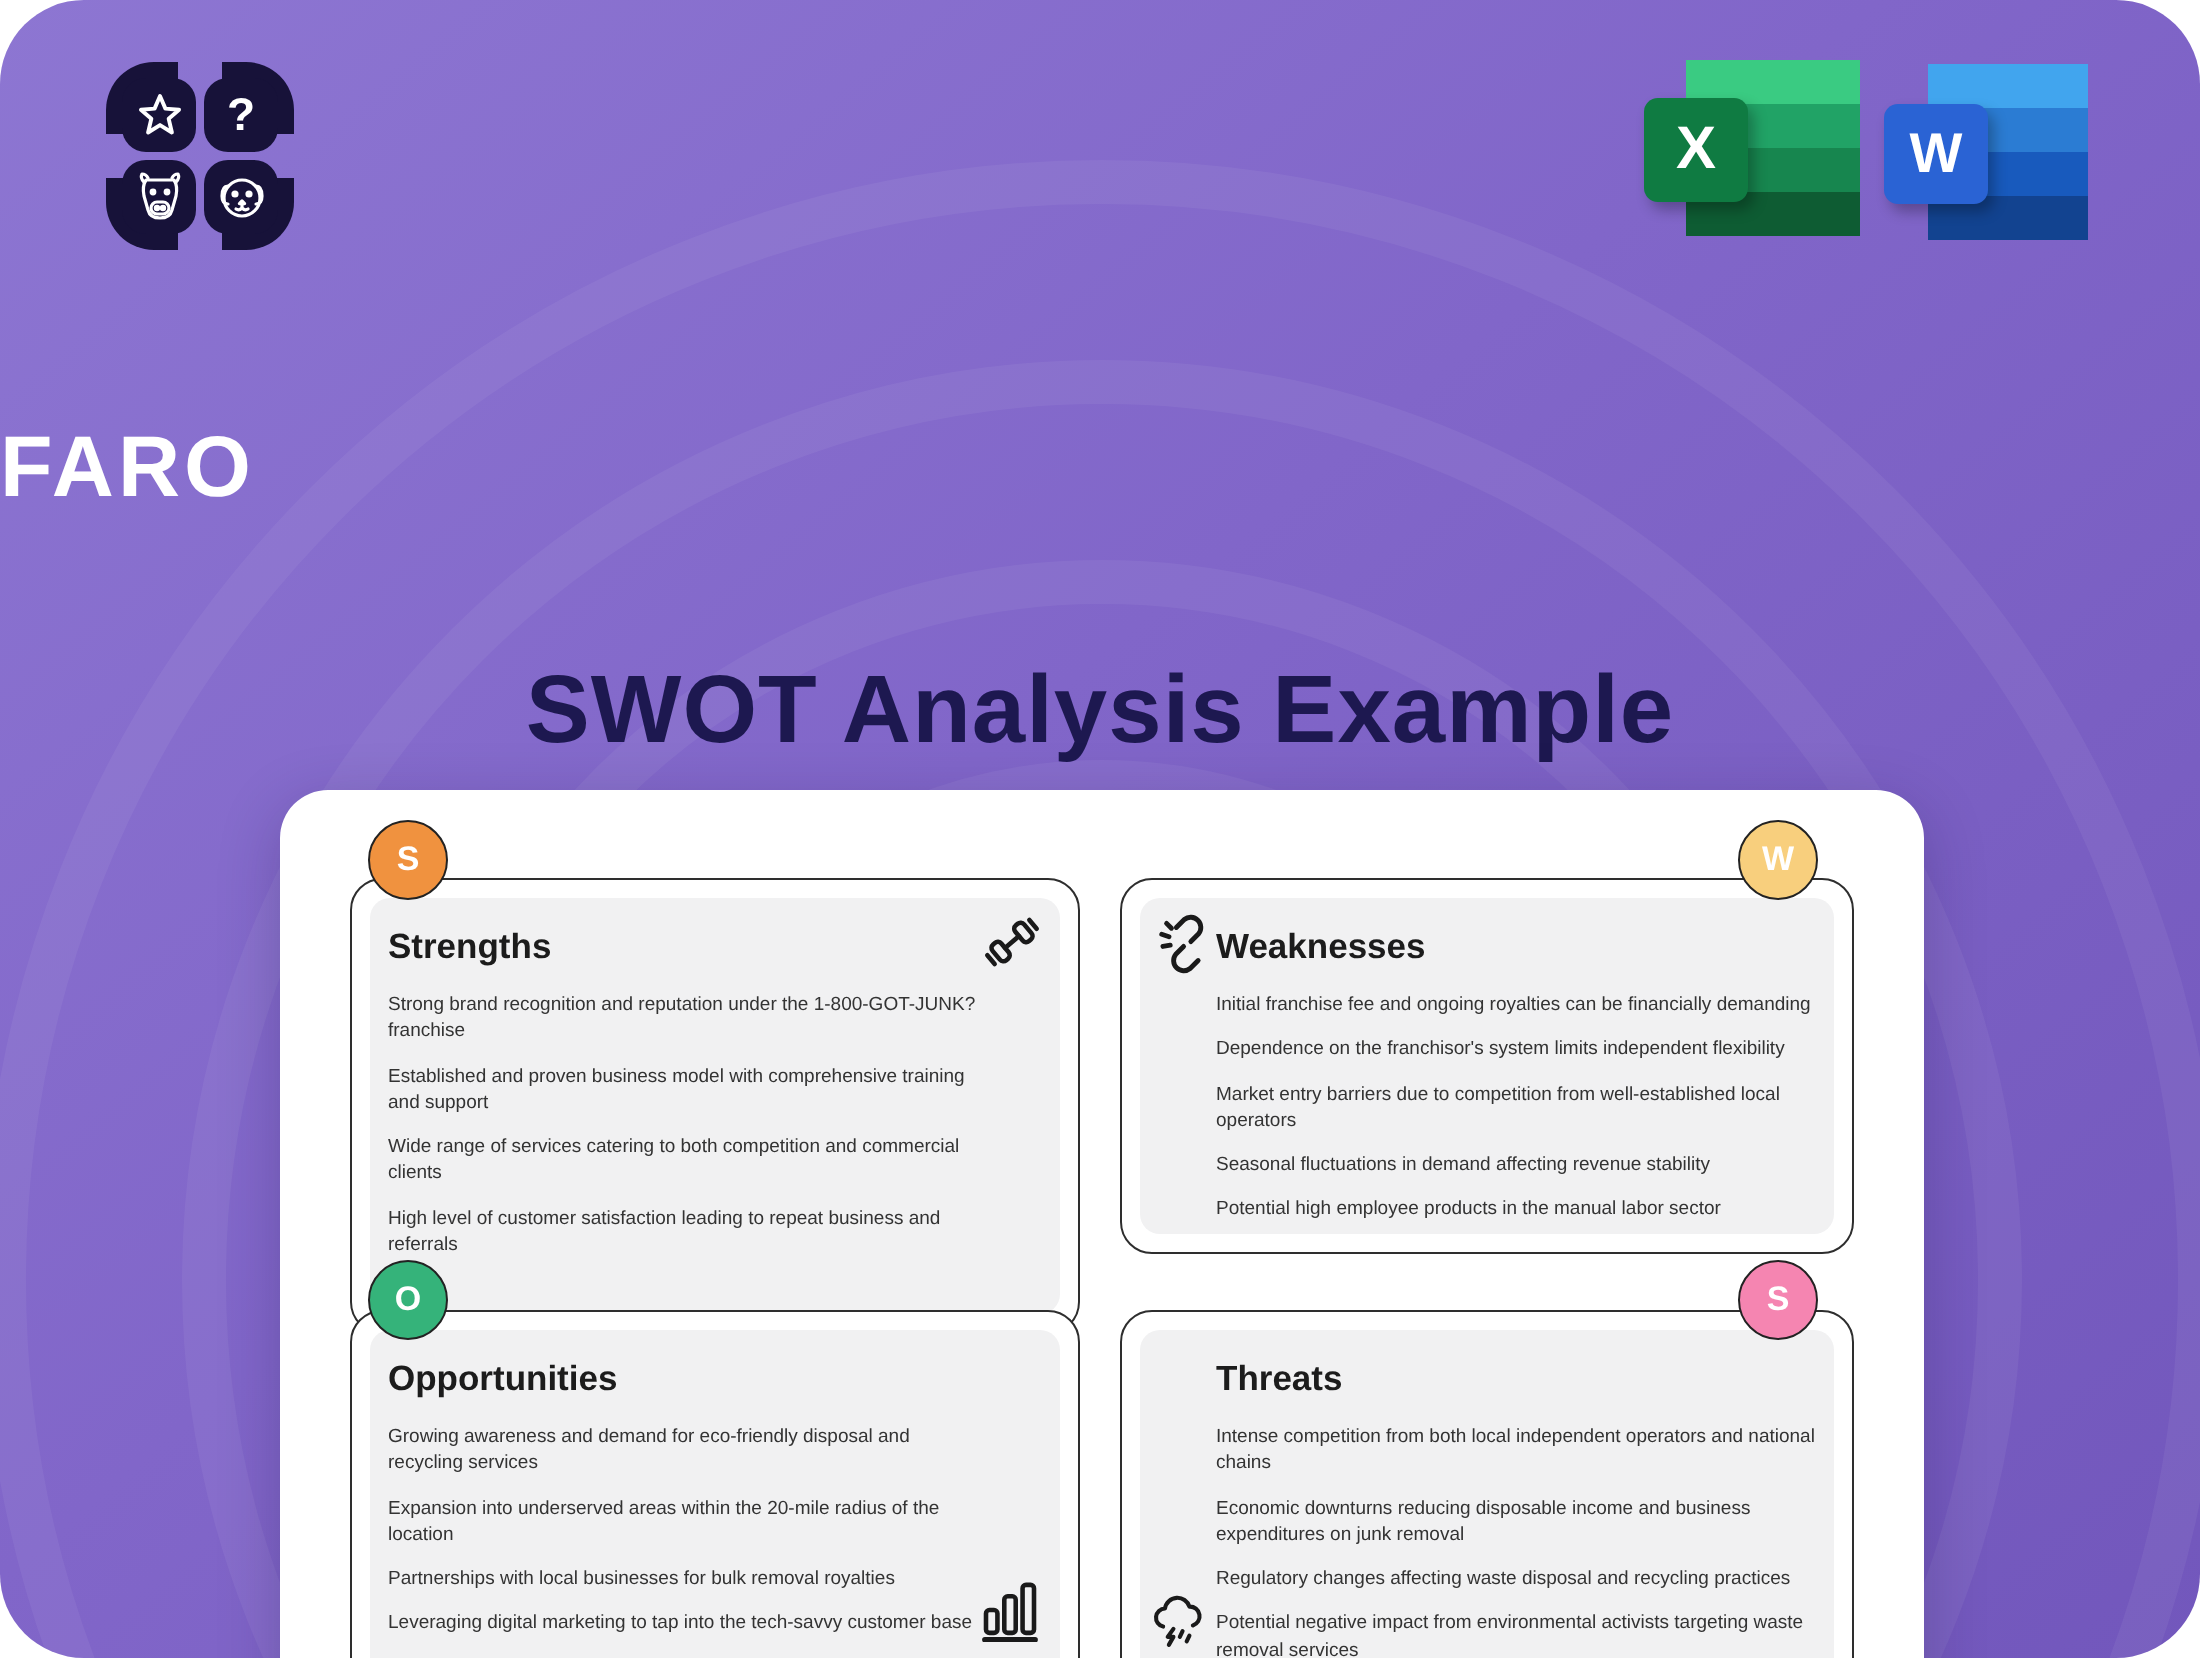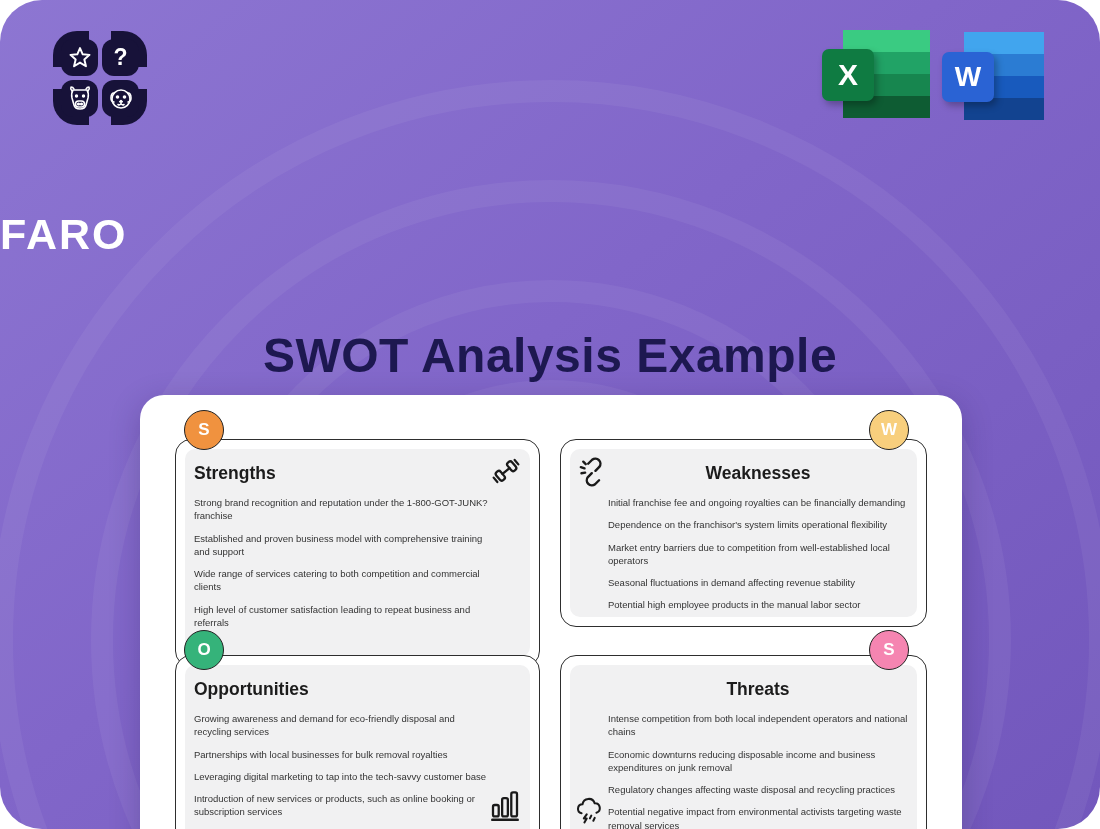"Weaknesses" .q-title.right { text-align: center -> left }
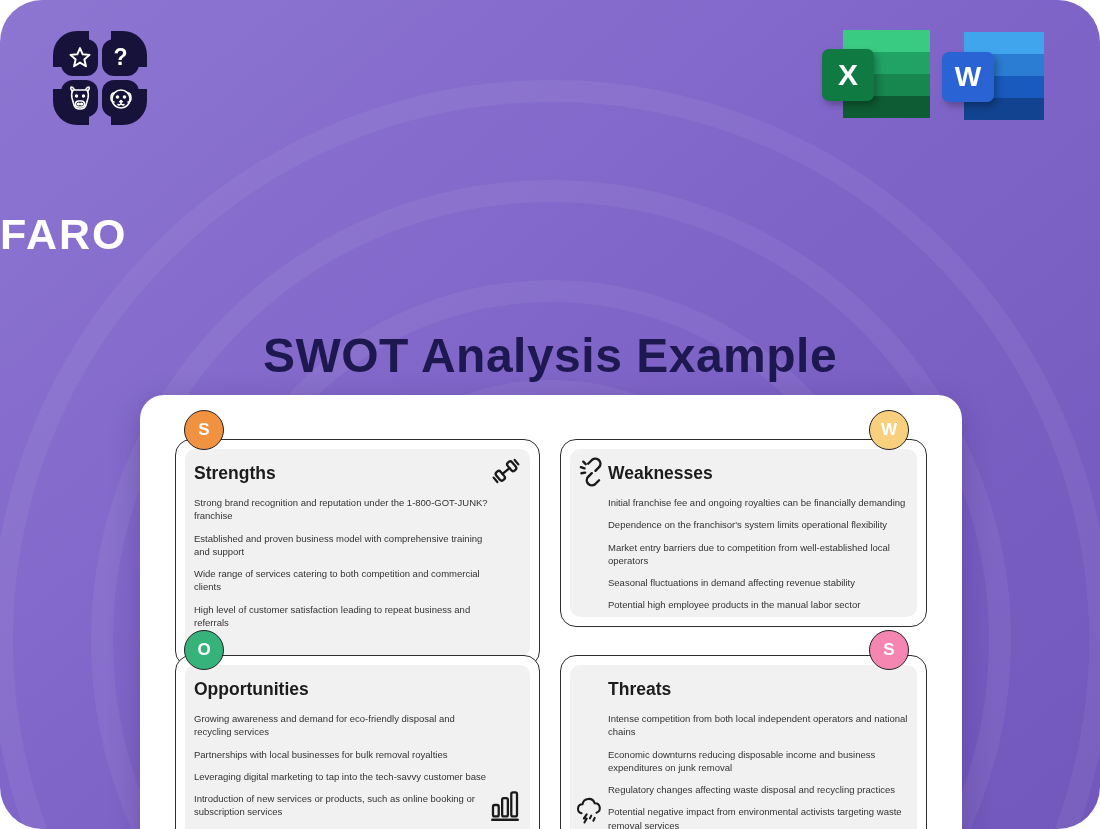"Dependence on the franchisor's system" div.q-item { text: operational -> independent }
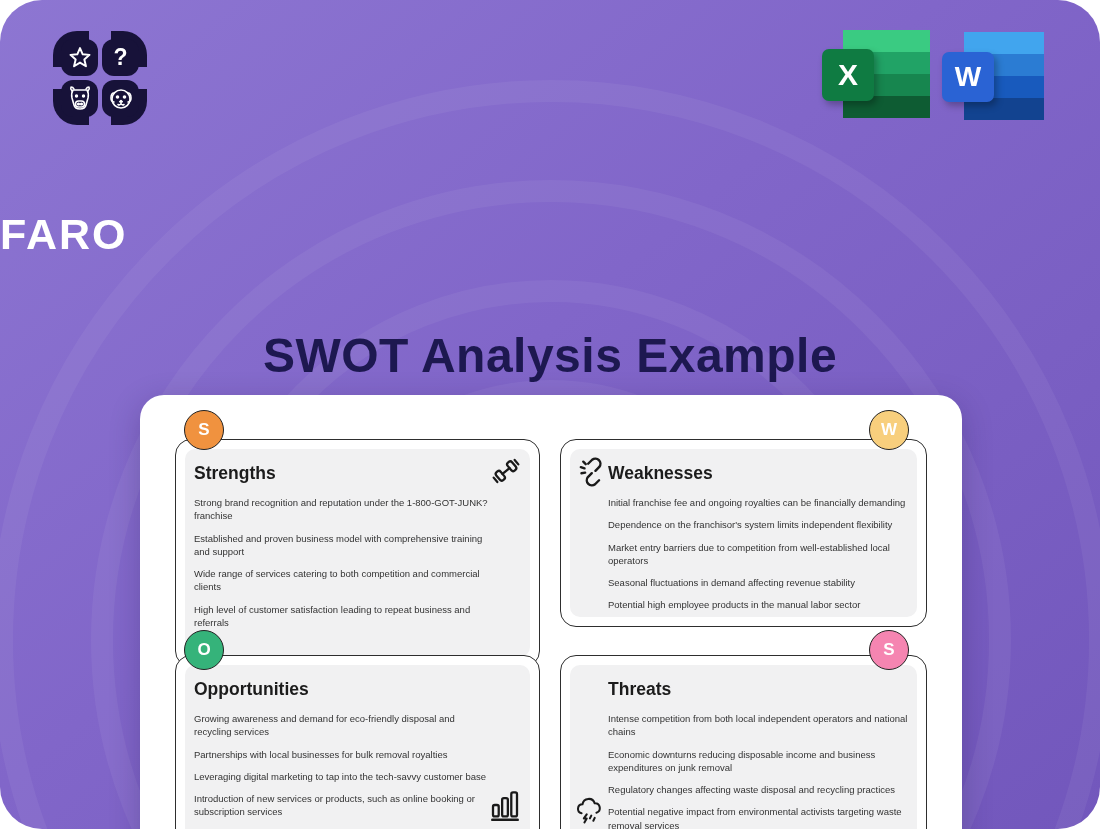"Expansion into underserved areas within" div.q-item { html: none -> <div>Expansion into underserved areas within the 20-mile radius of the location</div> }
